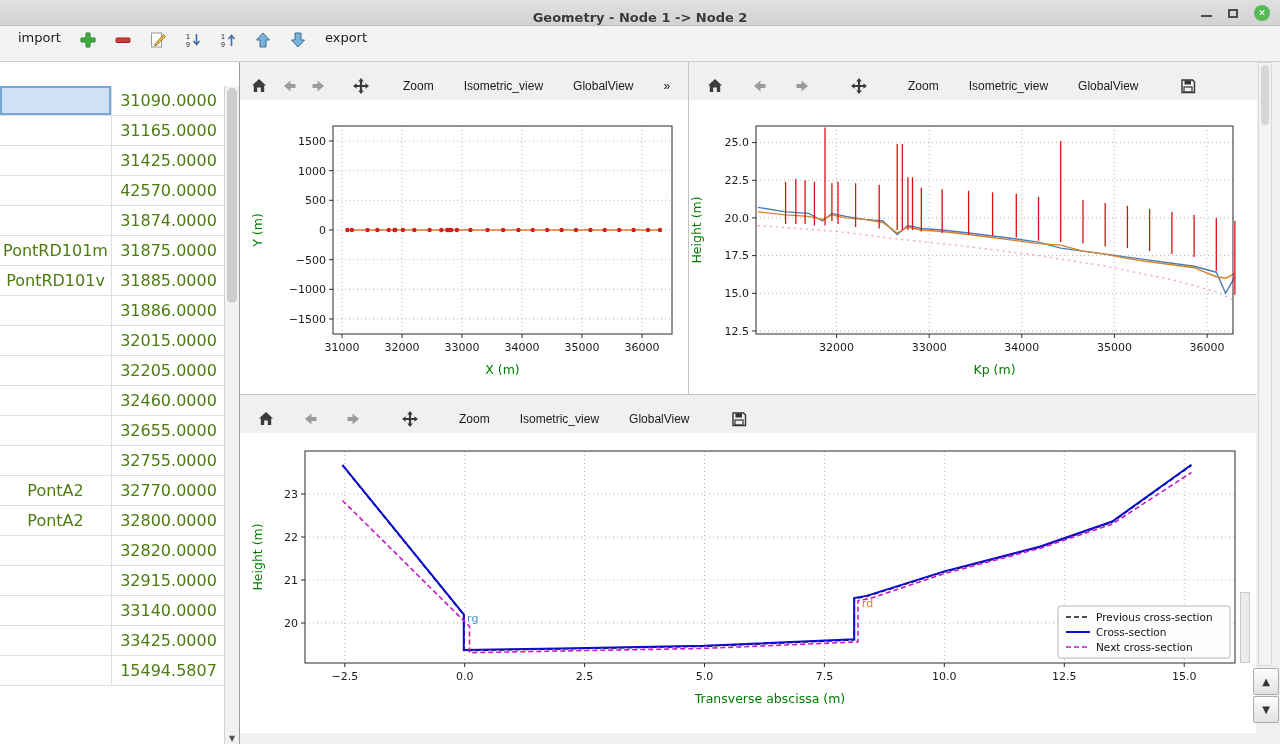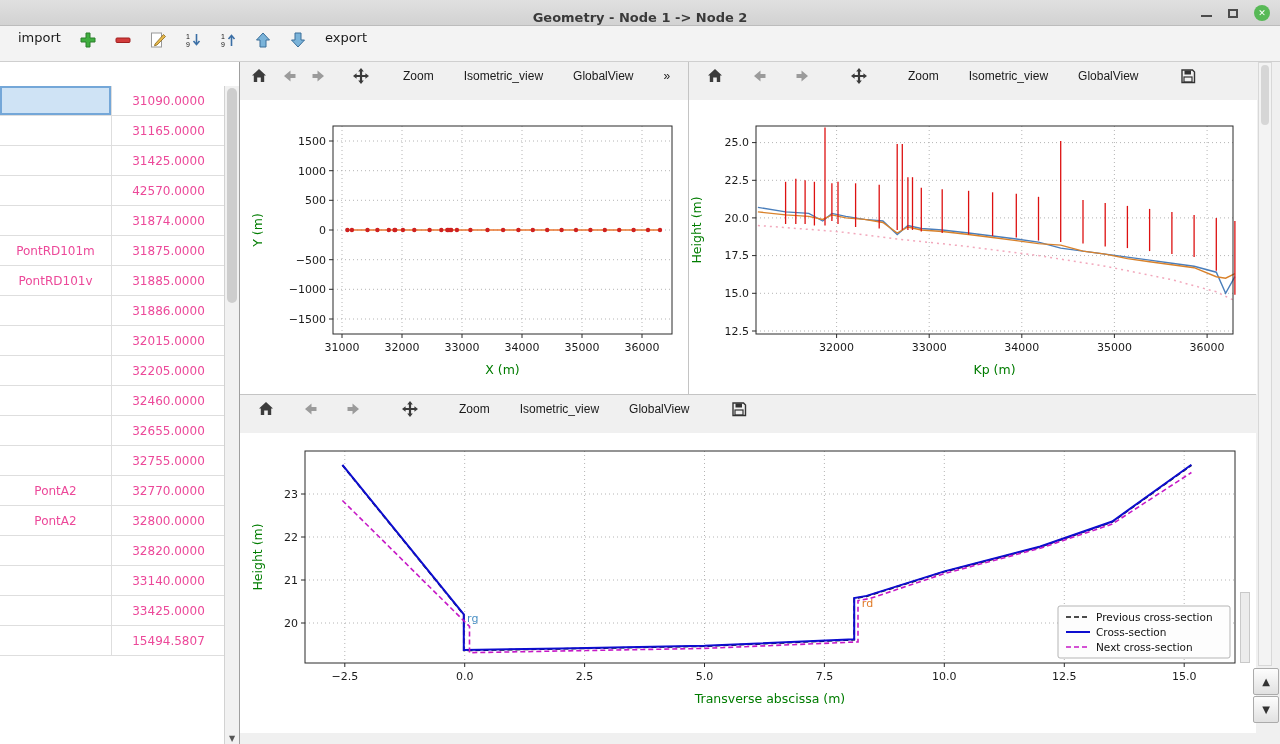"Zoom" .plot-toolbar { align-items: flex-start -> flex-end }
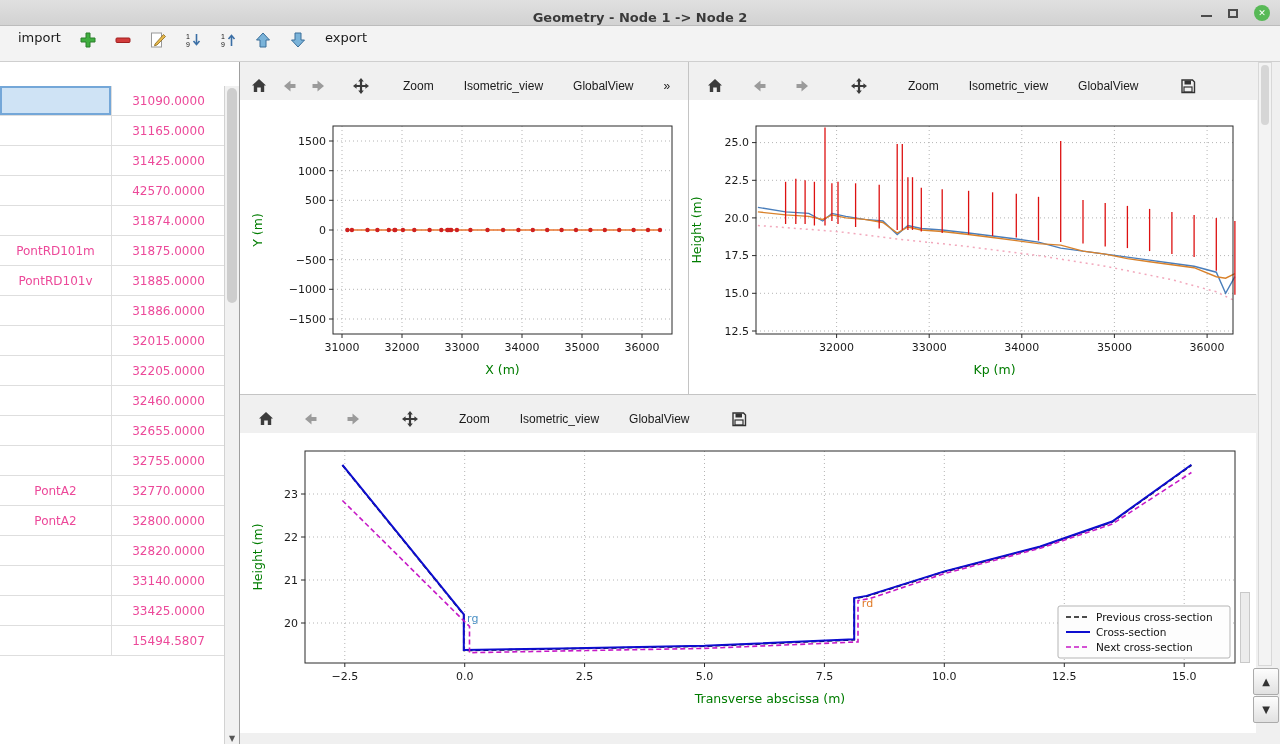"31090.0000" .tcell { color: #ec4899 -> #4d7c0f; font-size: 12px -> 16px }
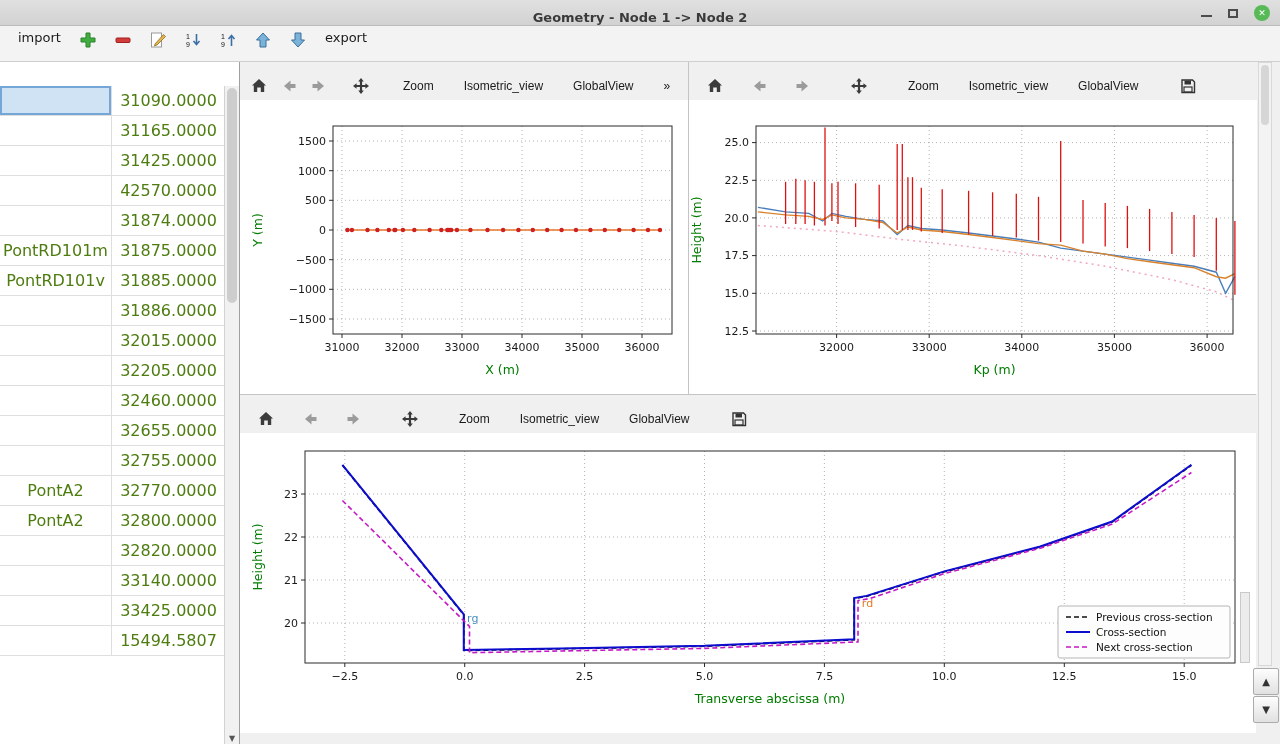"32915.0000" div.trow { html: none -> <div> <div></div> <div>32915.0000</div> </div> }
